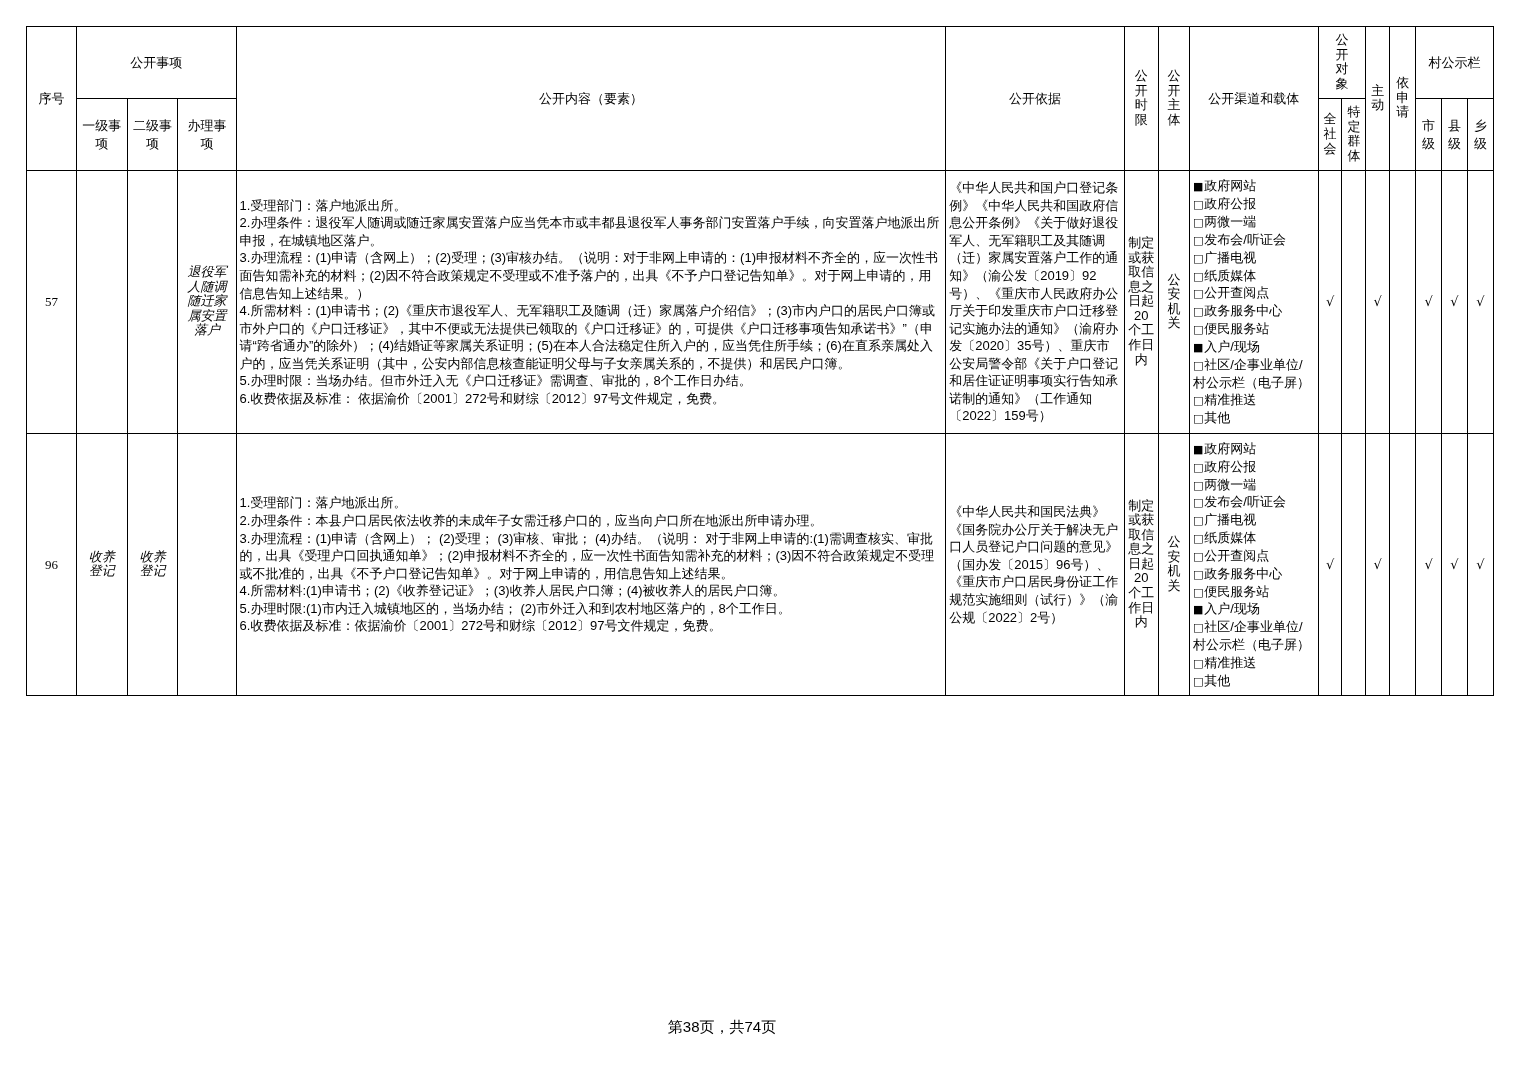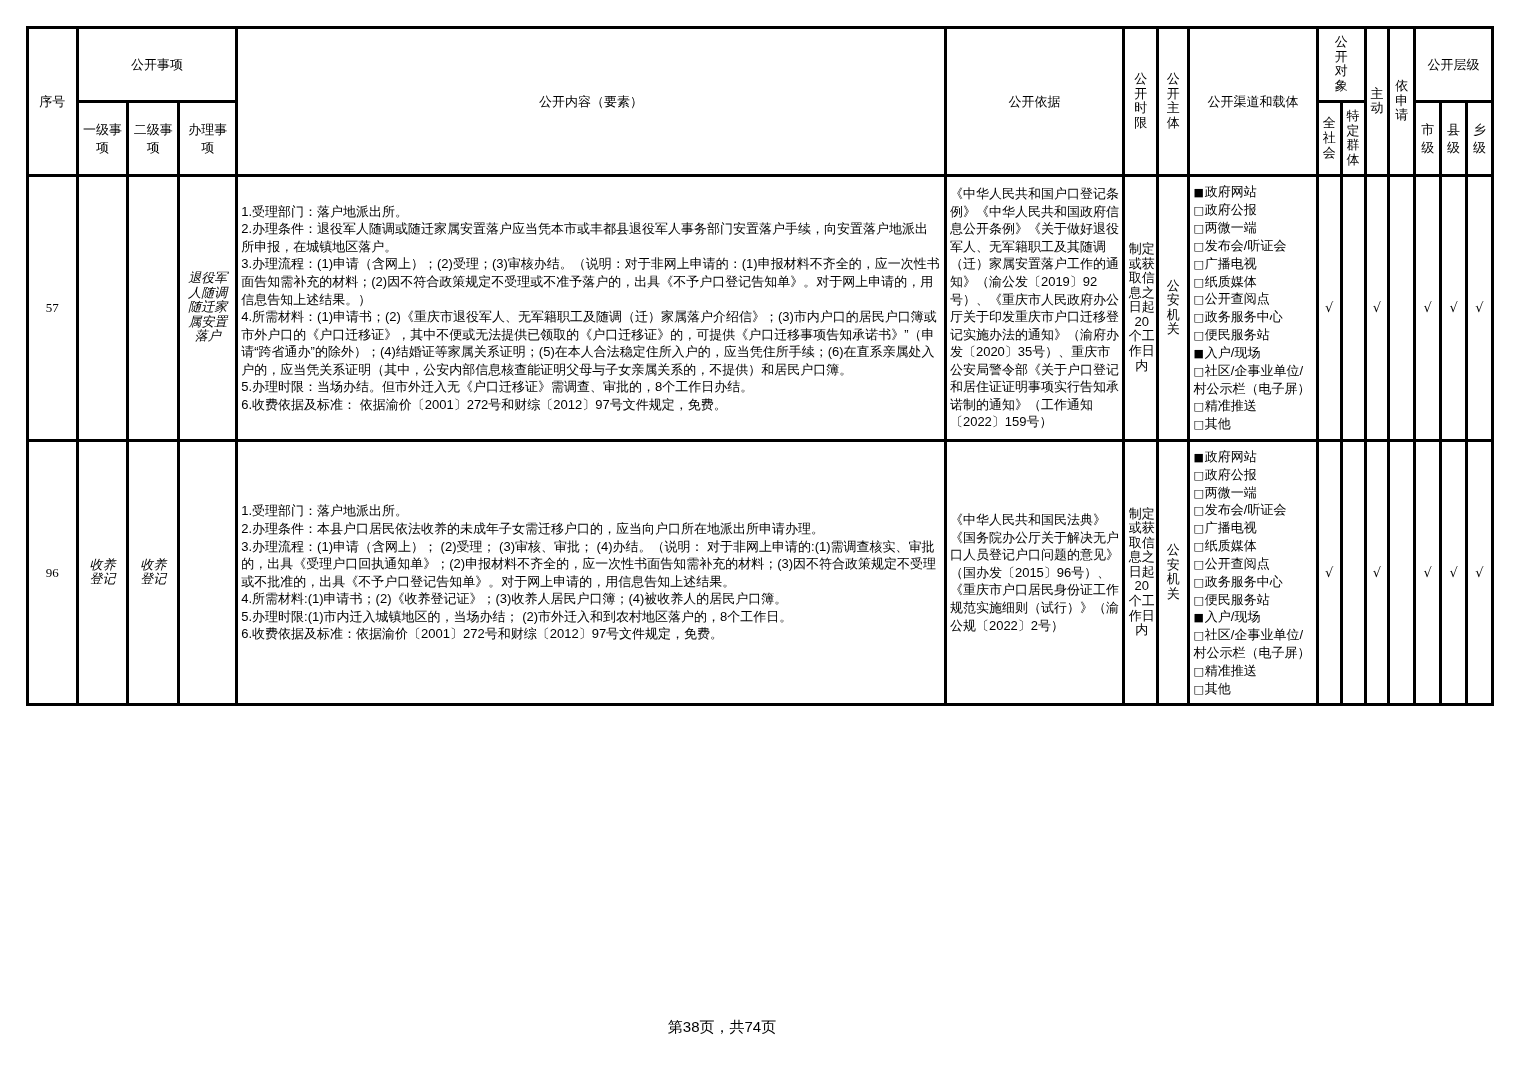"公开对象" table.doc td, table.doc th { border: 3px solid #000000 -> 1px solid #000000 }
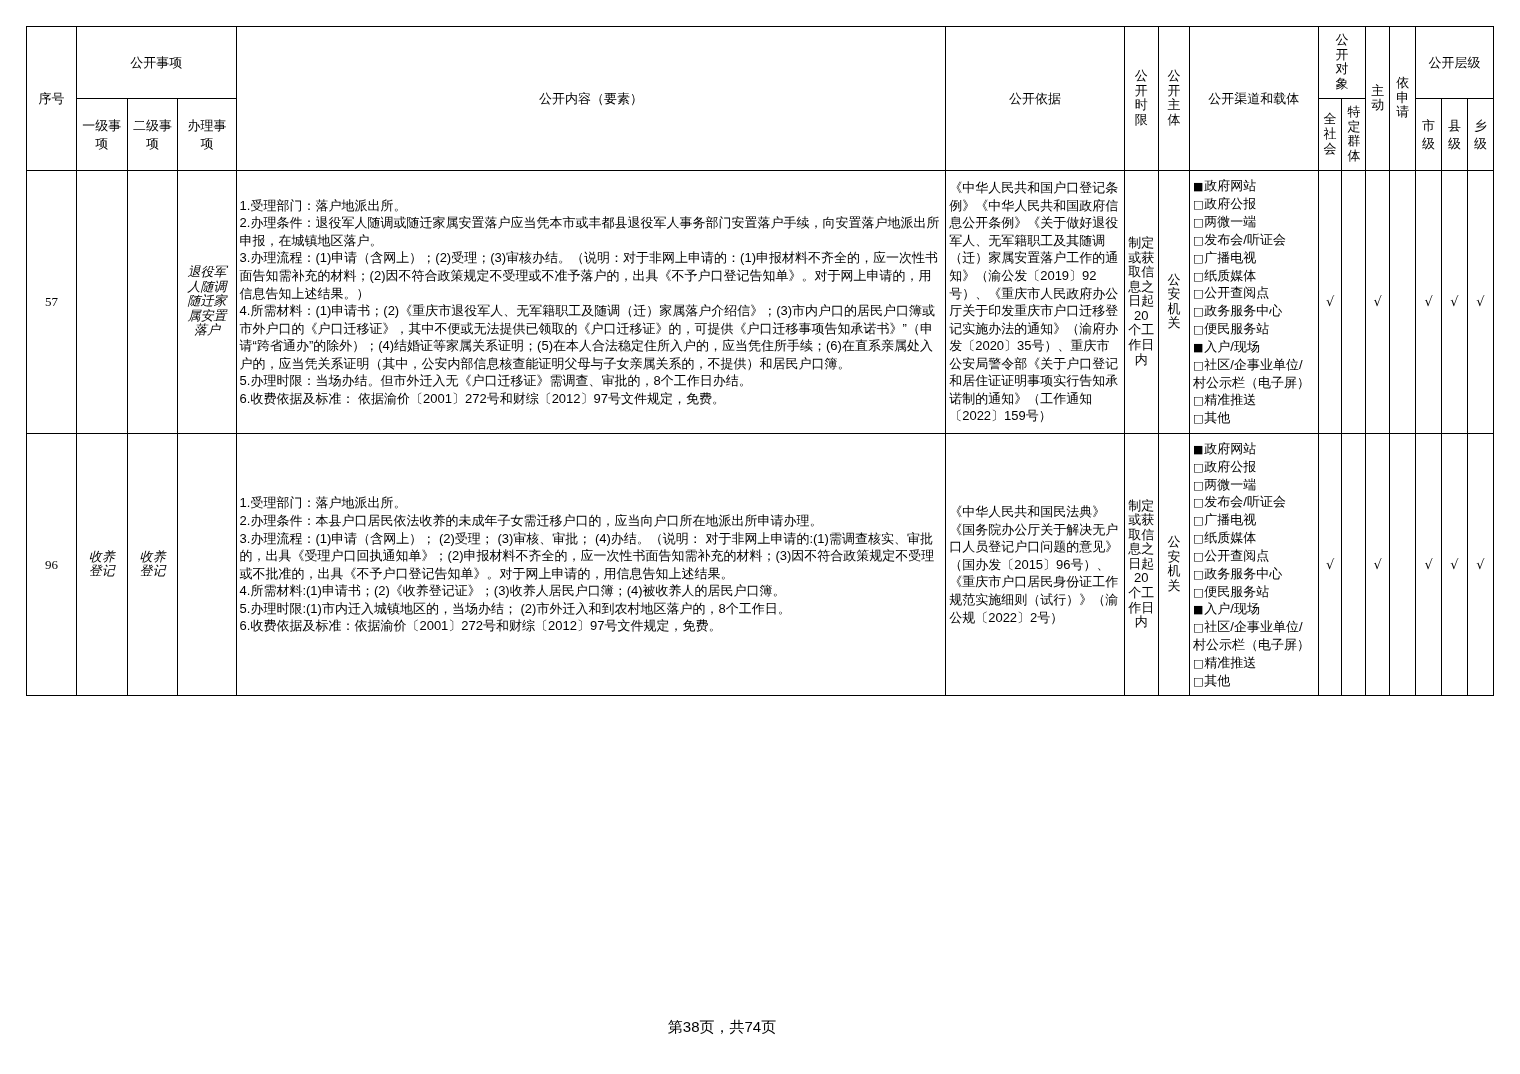"公开层级" td.hdr-narrow { text: 公开层级 -> 村公示栏 }
